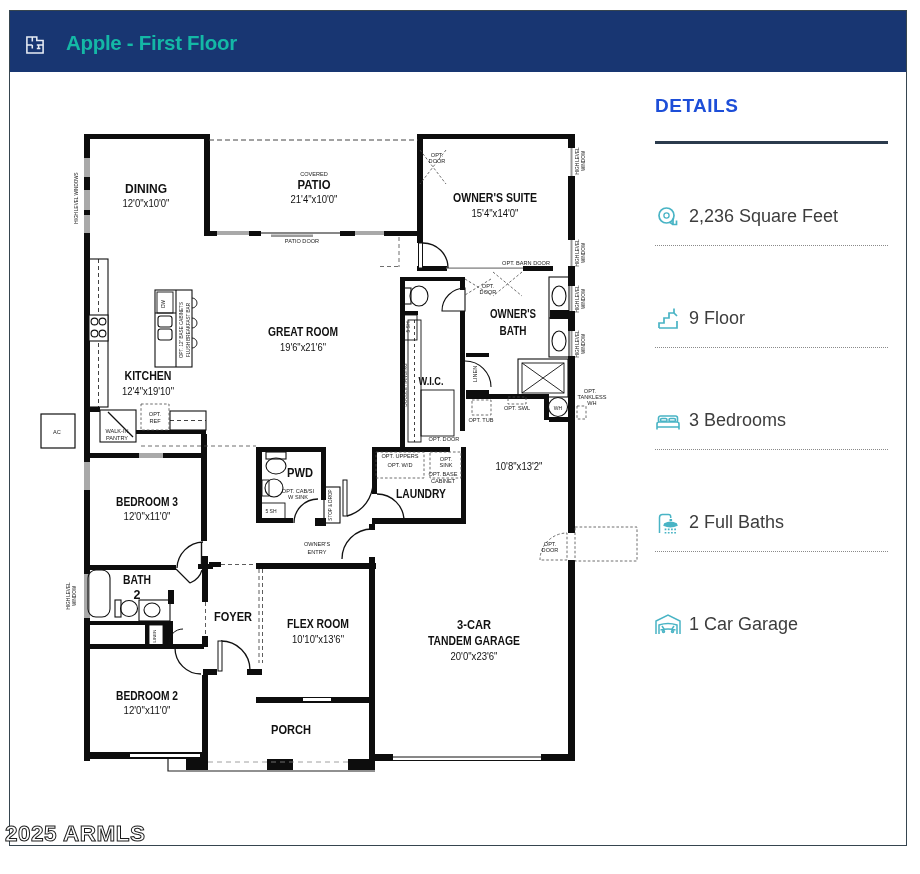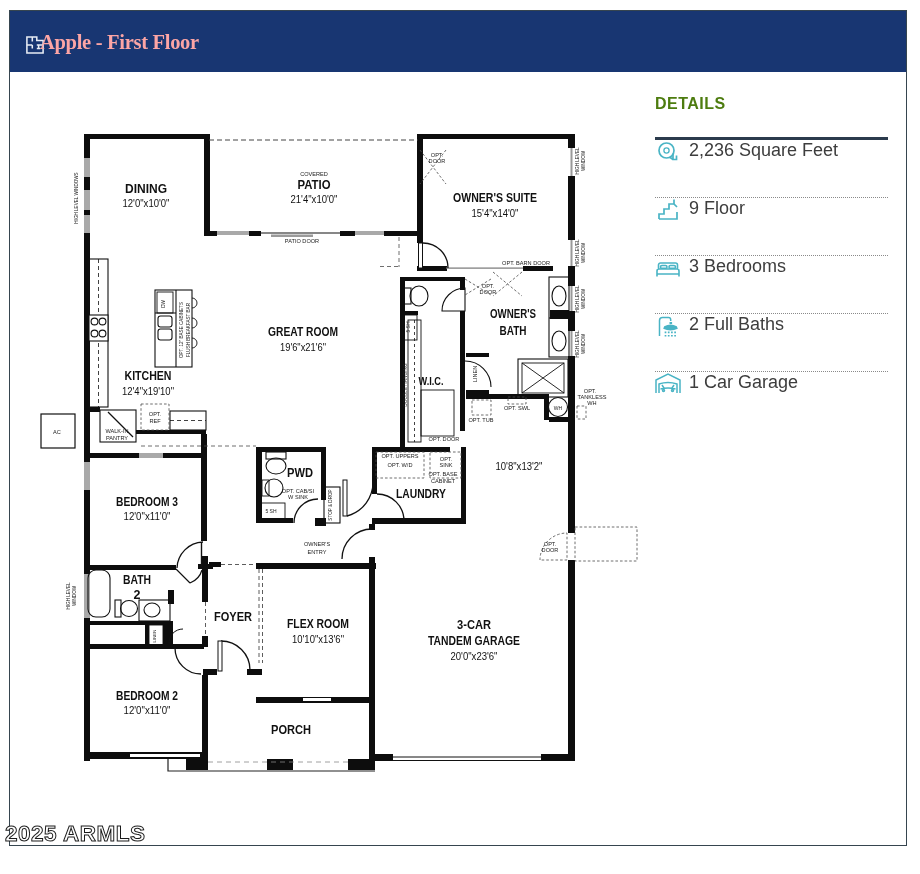"Apple - First Floor" #hdr .t { color: #fca5a5 -> #14b8a6; font-family: Liberation Serif, serif -> none; left: 30px -> 56px }
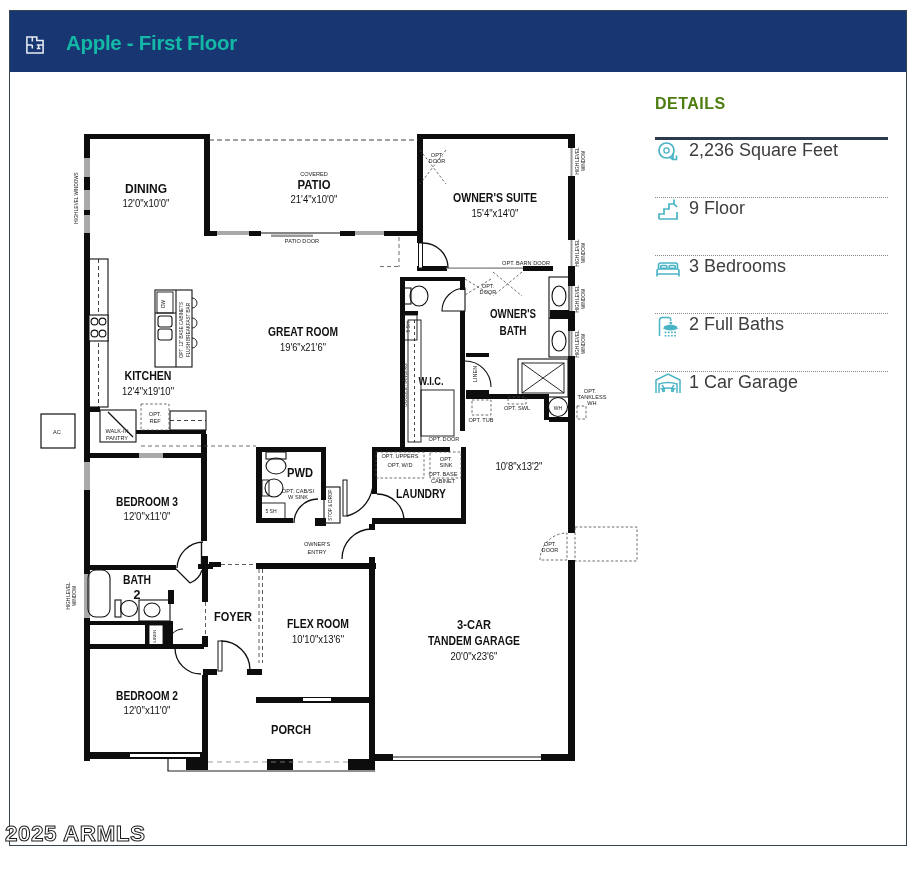"DETAILS" #details h2 { color: #4d7c0f -> #1d4ed8; font-size: 16px -> 19px }
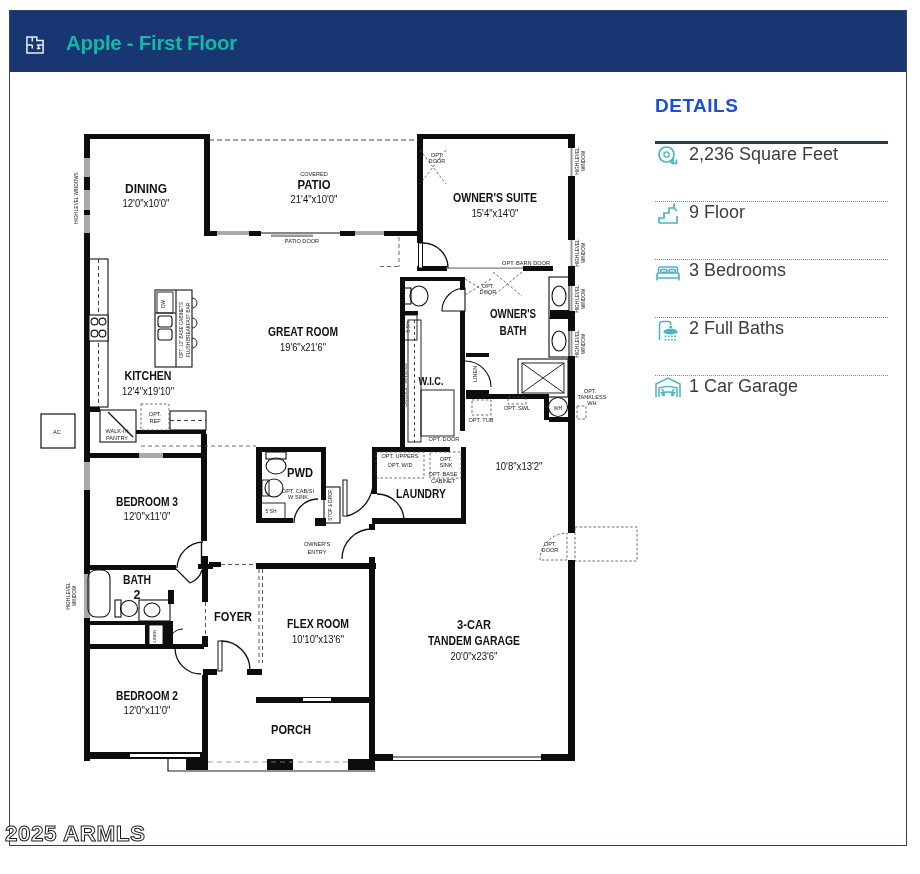"2,236 Square Feet" .row { align-items: none -> center; margin-top: none -> 44px }
